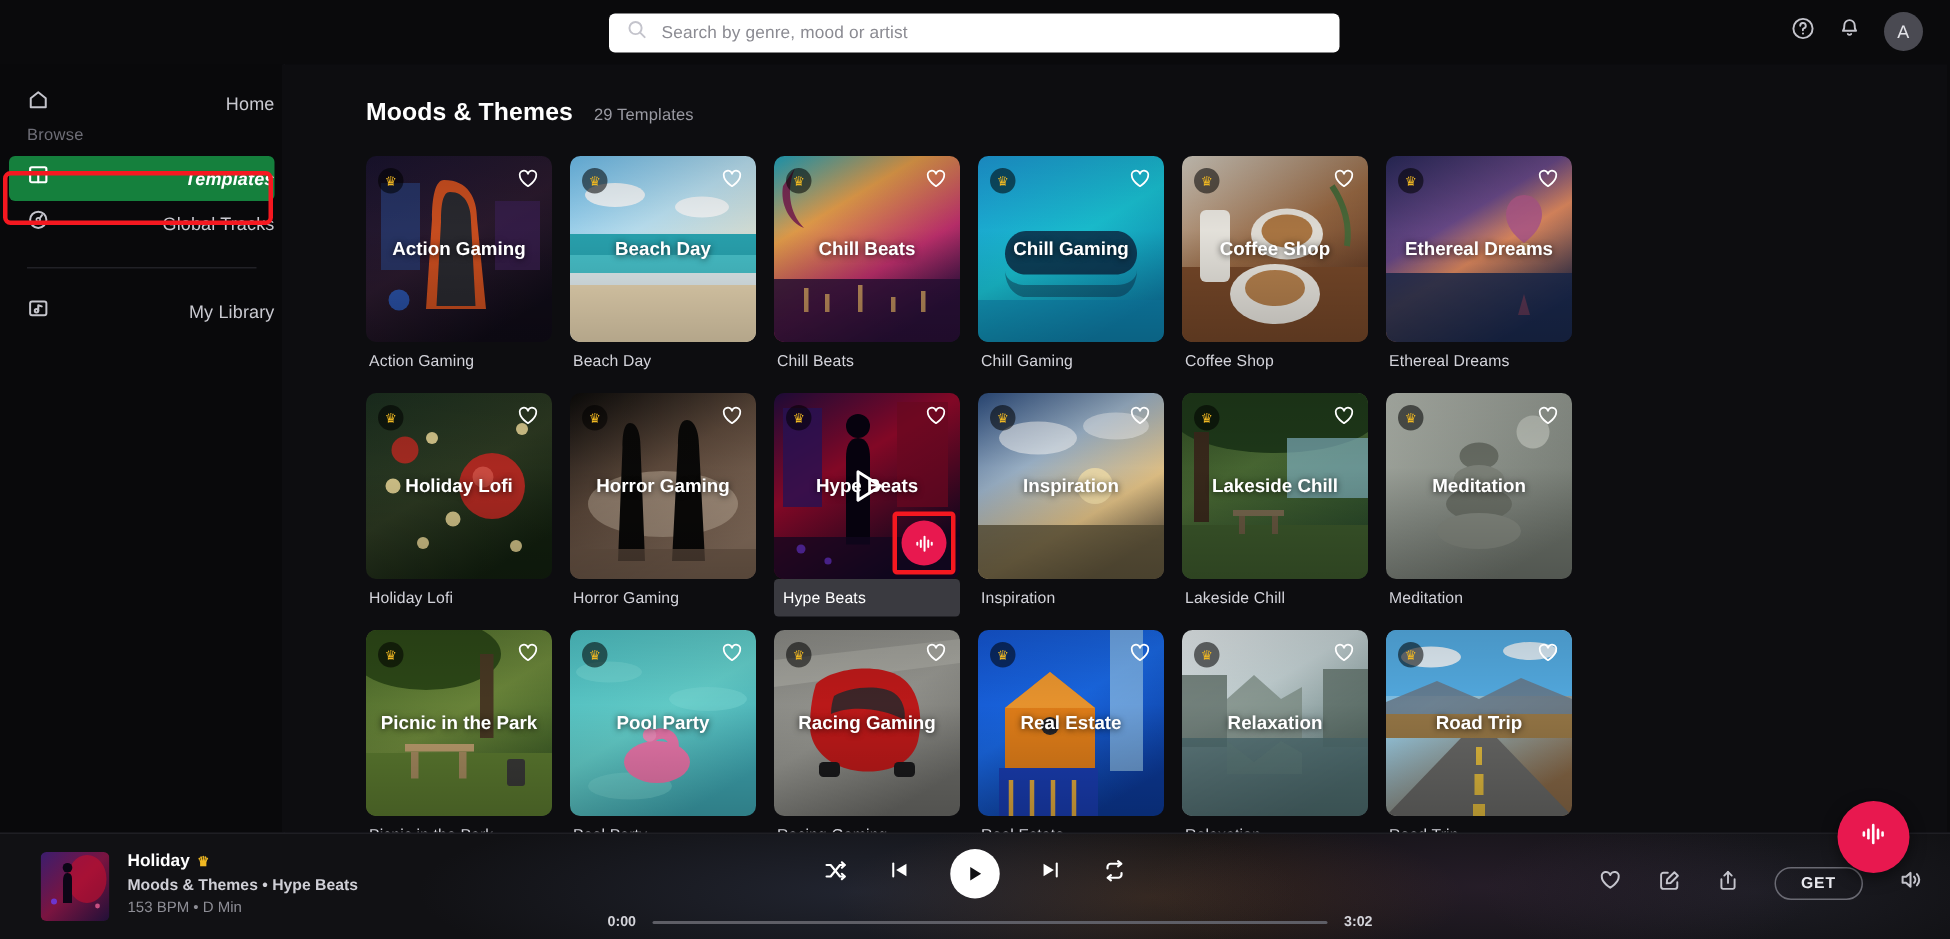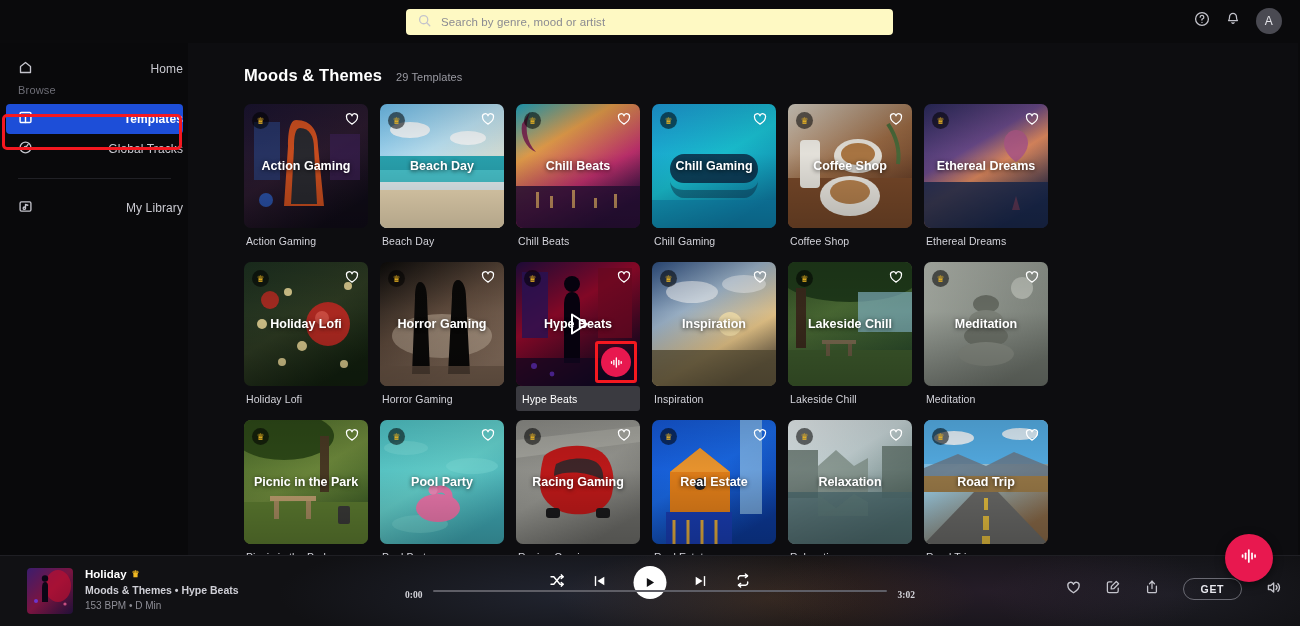"Search by genre, mood or" .searchbox { background: #fef9c3 -> #ffffff }
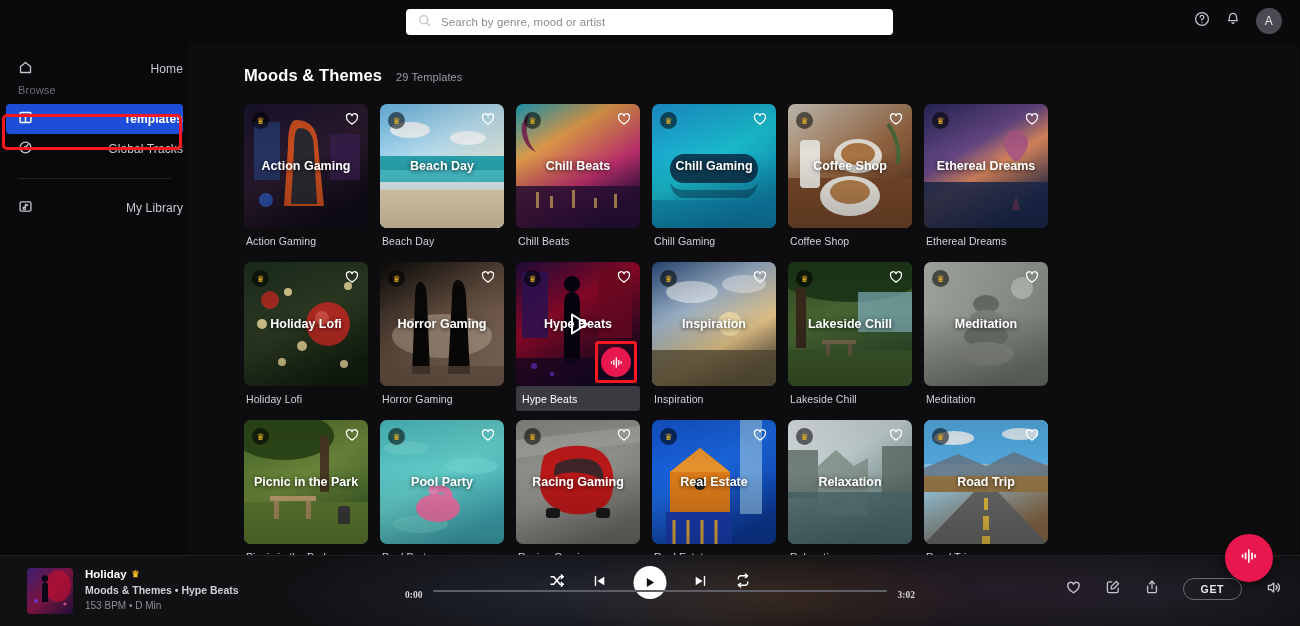"Templates" .side-item.active { background: #1d4ed8 -> #15803d; font-style: none -> italic }
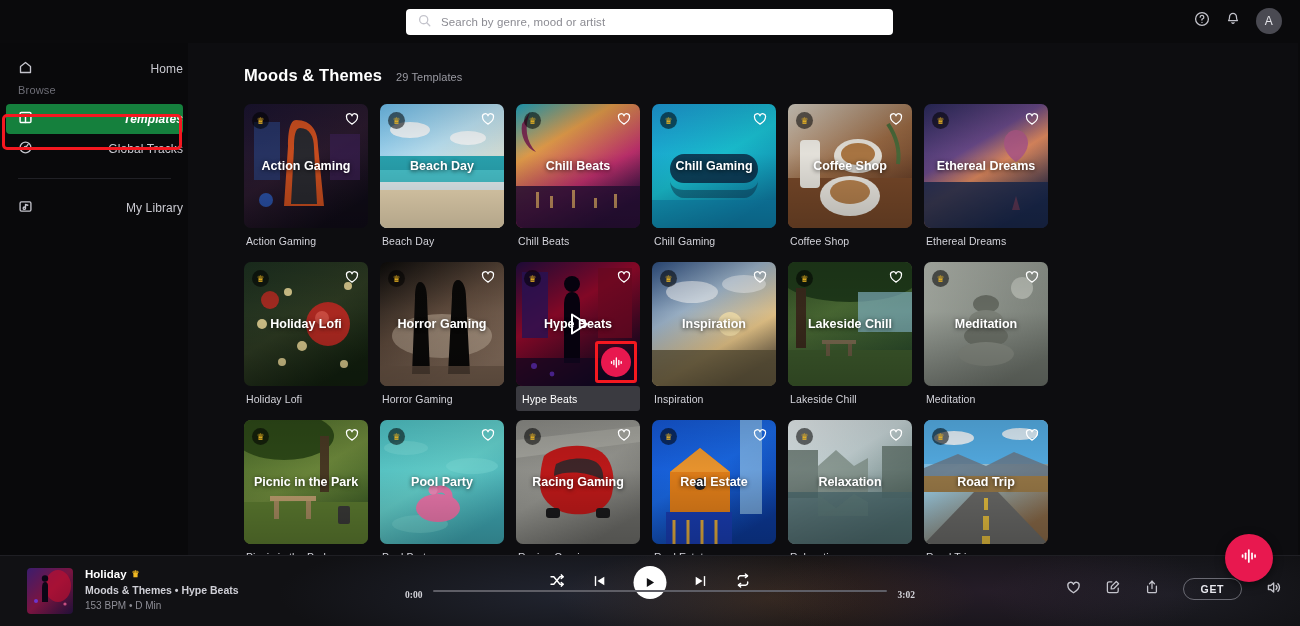"0:00" .pbar { align-items: flex-start -> center; bottom: 26px -> 6px; font-family: Liberation Serif, serif -> none }
